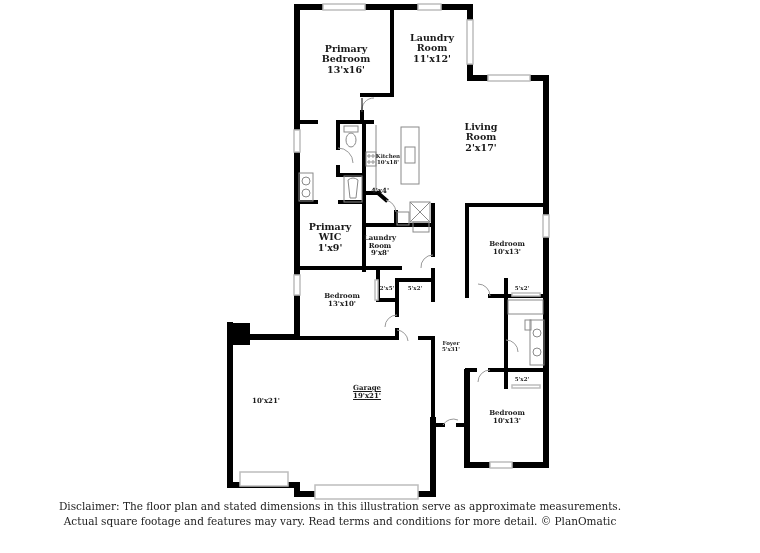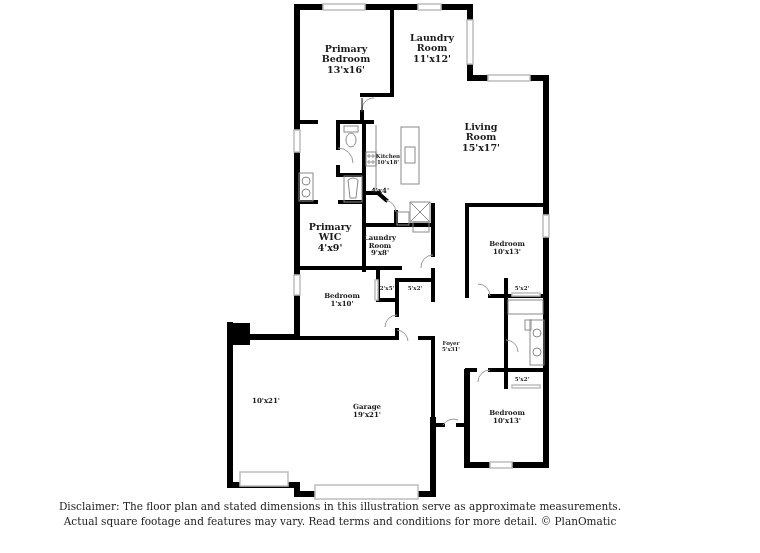"15'x17'" span.dm { text: 15'x17' -> 2'x17' }
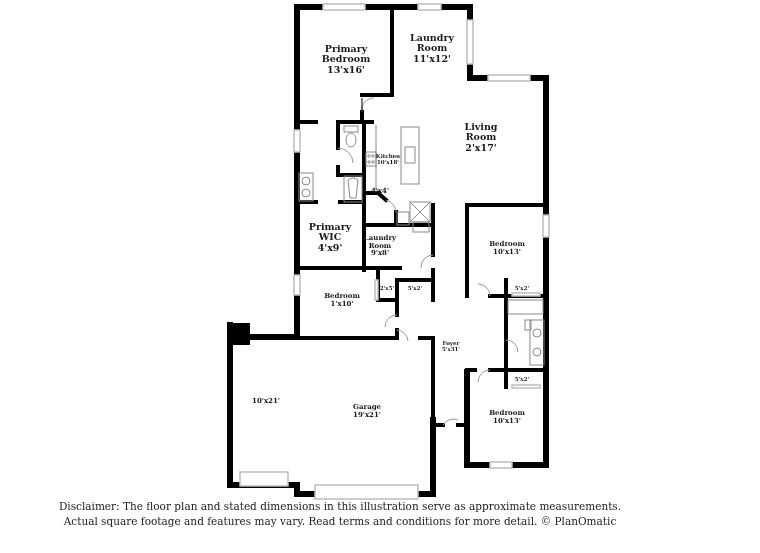"4'x9'" span.dm { text: 4'x9' -> 1'x9' }
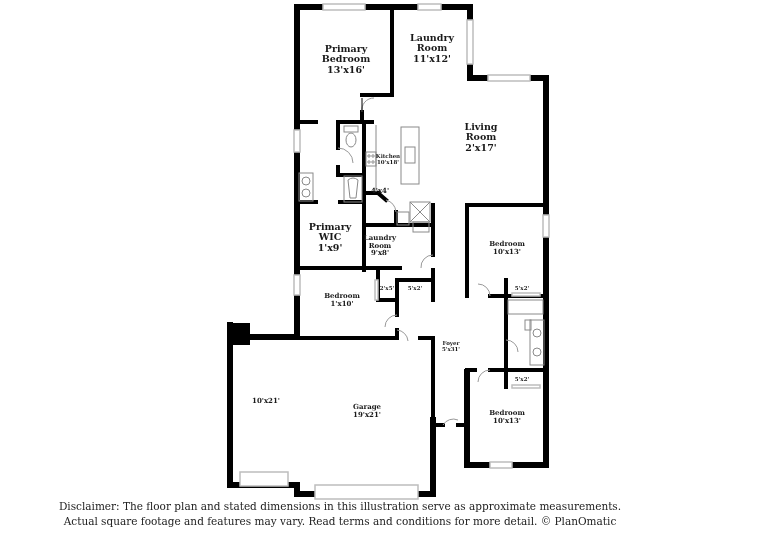"1'x10'" span.dm { text: 1'x10' -> 13'x10' }
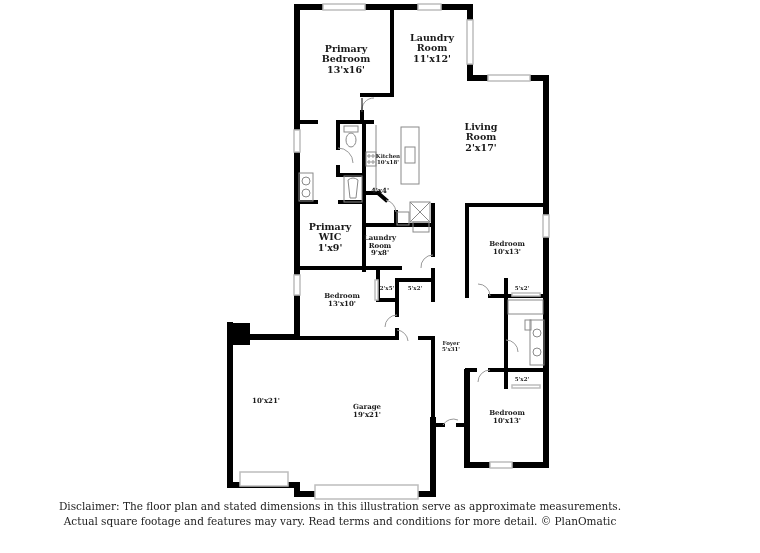"Garage" div.lbl { text-decoration: none -> underline; top: 403px -> 384px }
